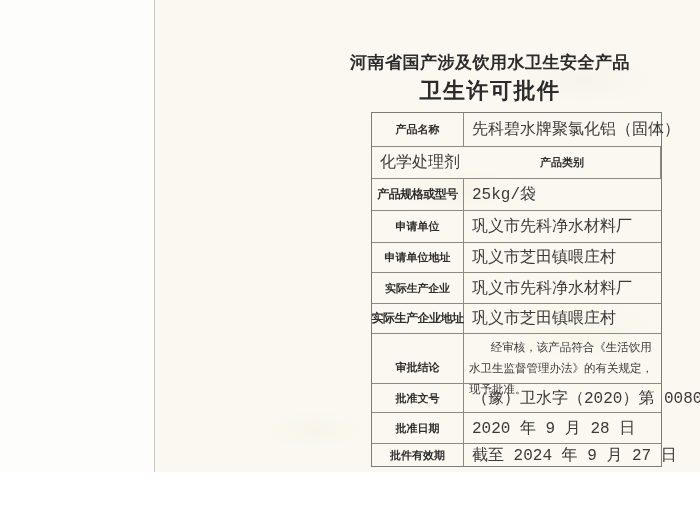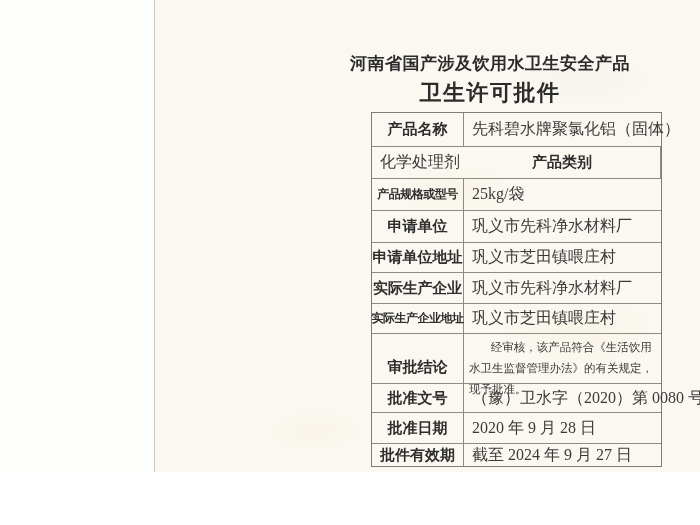"河南省国产涉及饮用水卫生安全产品" .stage { font-family: none -> Liberation Mono, monospace }
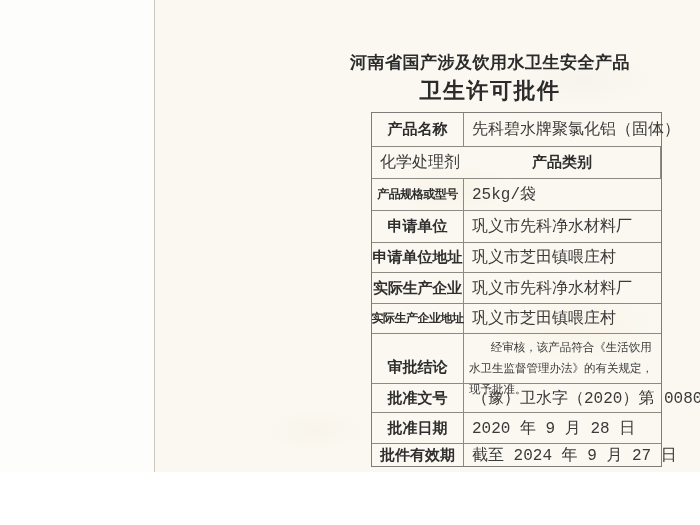"产品名称" .cell.label { font-size: 15px -> 11px }
